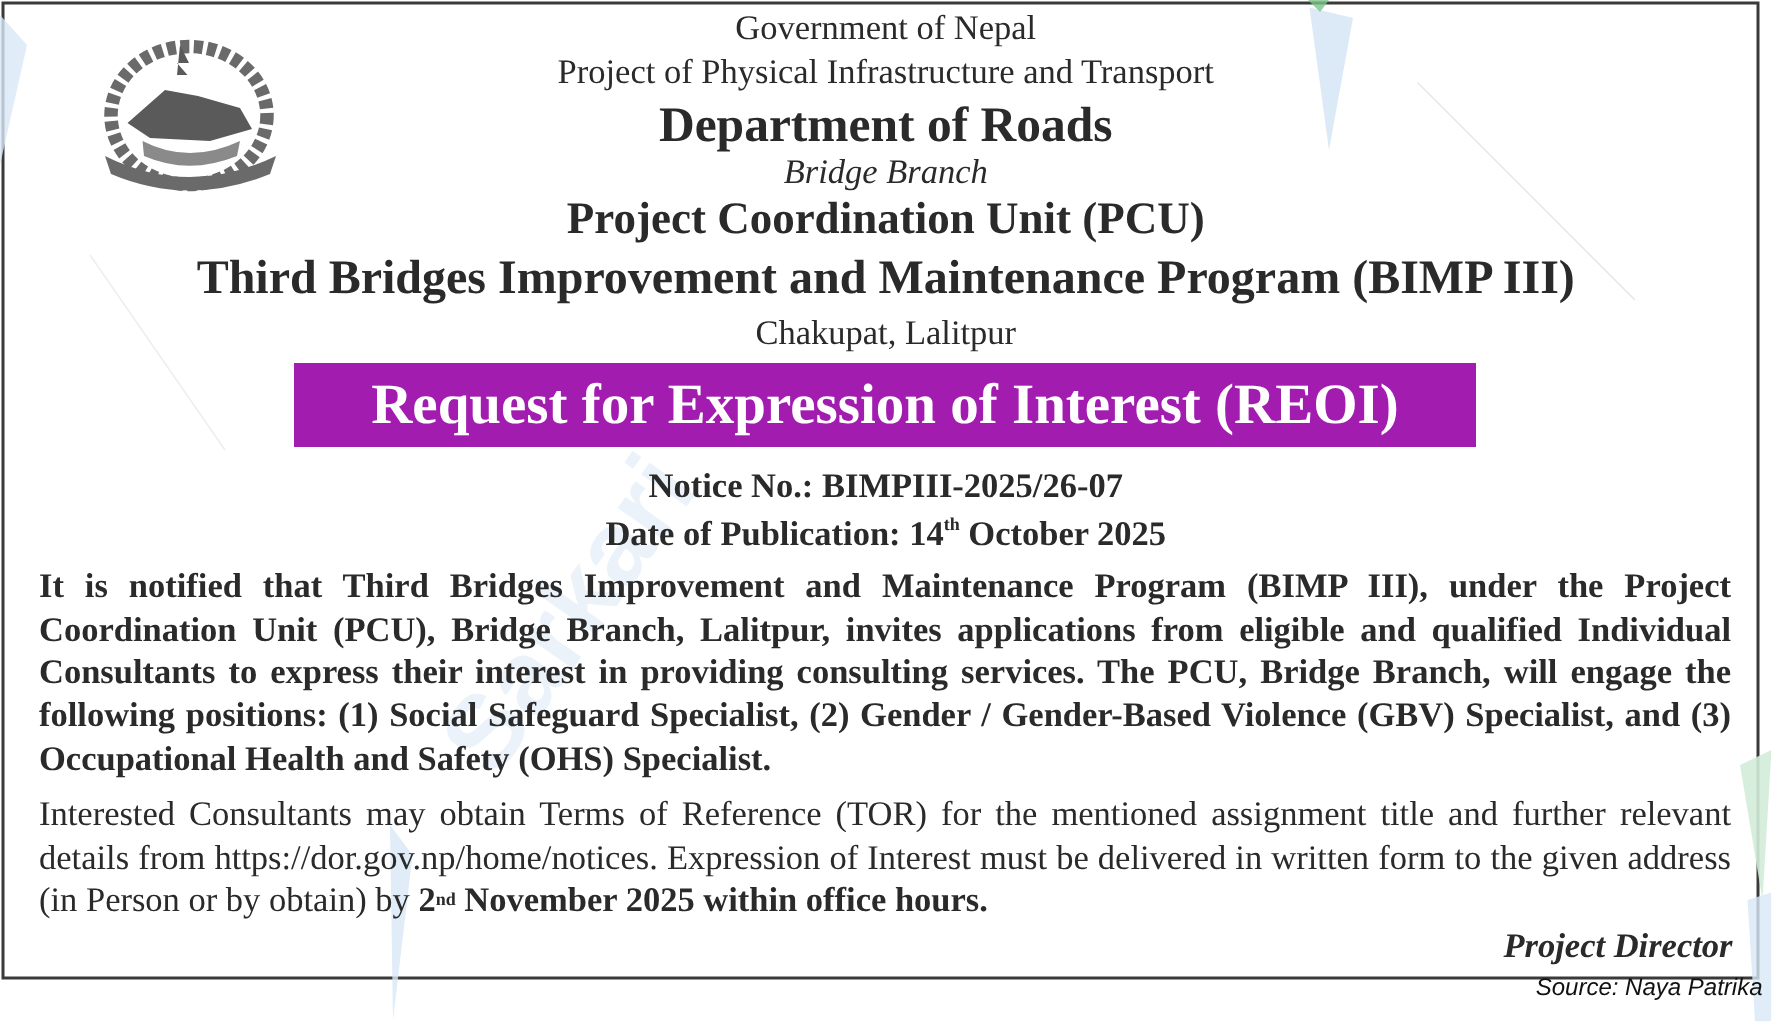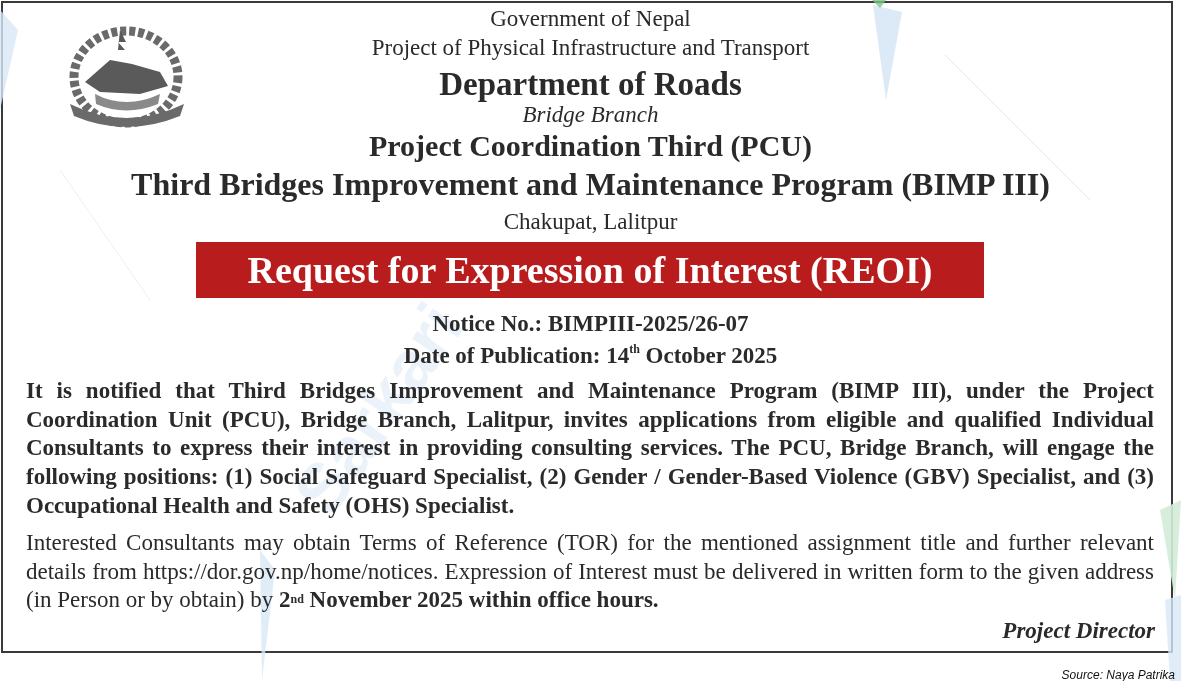"Project Coordination Third (PCU)" div.hdr { text: Third -> Unit }
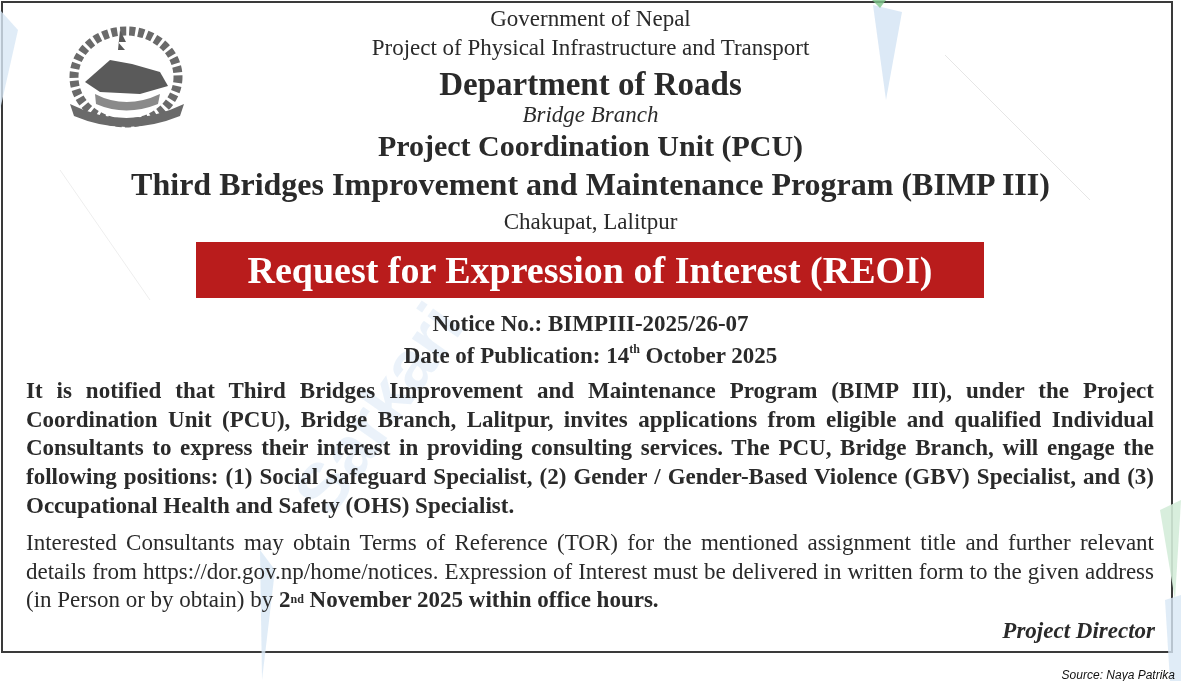"Request for Expression of Interest" .banner { background: #b91c1c -> #a21caf }
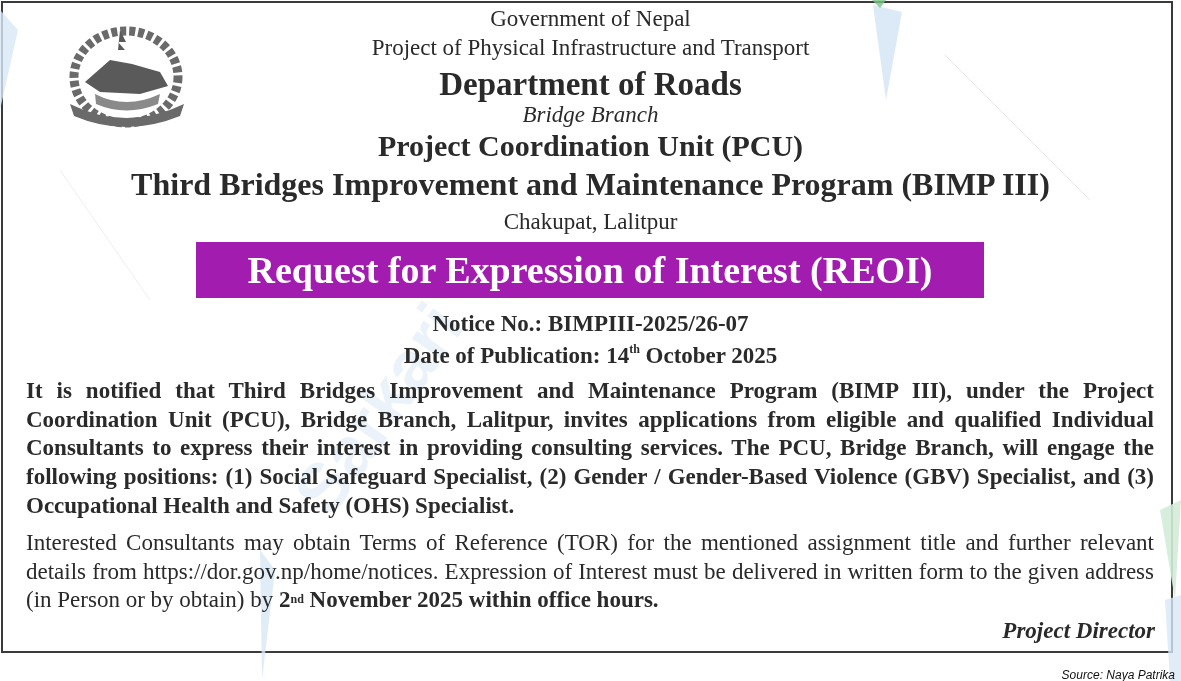"Source: Naya Patrika" .source { font-size: 12px -> 16px; top: 668px -> 650px }
